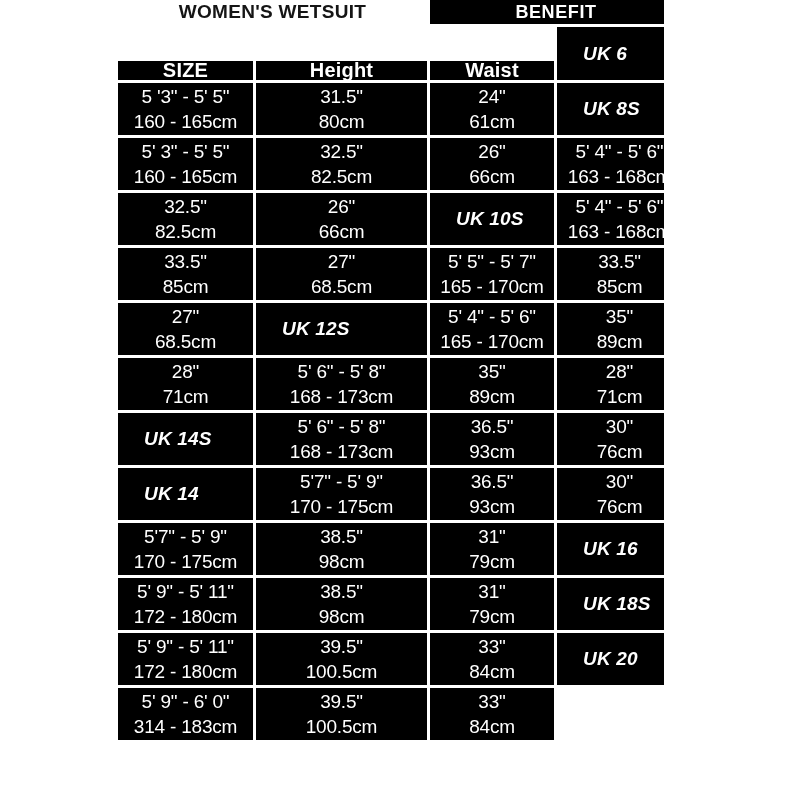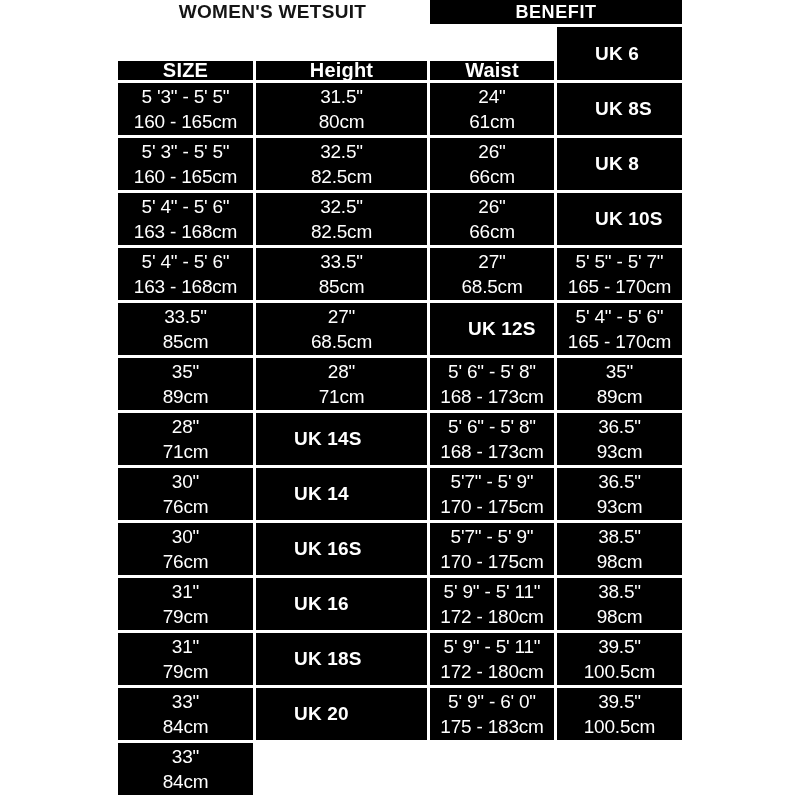"WOMEN'S WETSUIT" .page { width: 800px -> 664px }
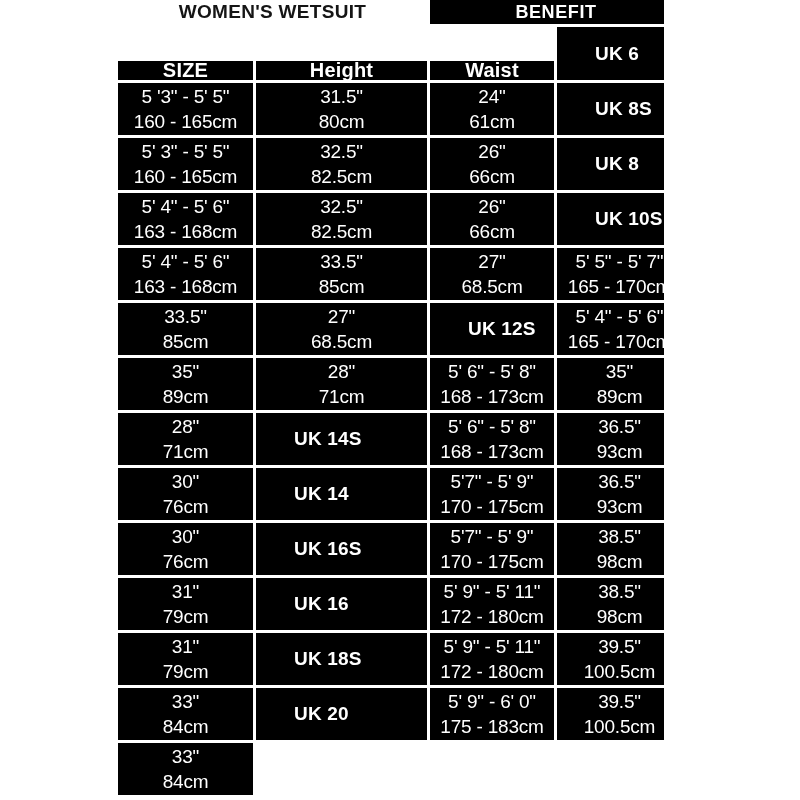"UK 6" .size { font-style: none -> italic; padding-left: 38px -> 26px }
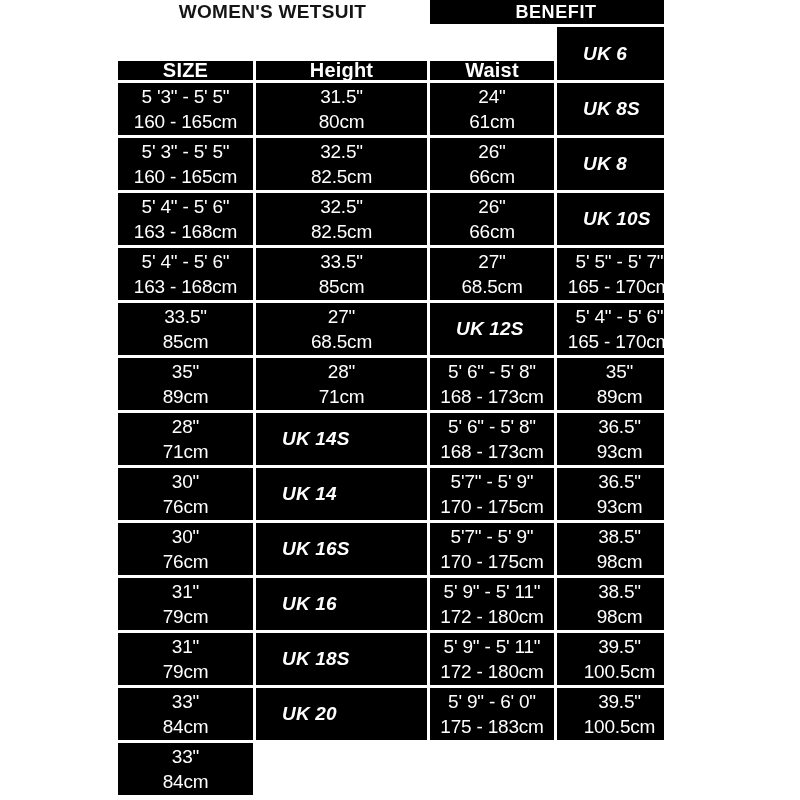"UK 8" div.cell { html: <div>UK 8</div> -> none }
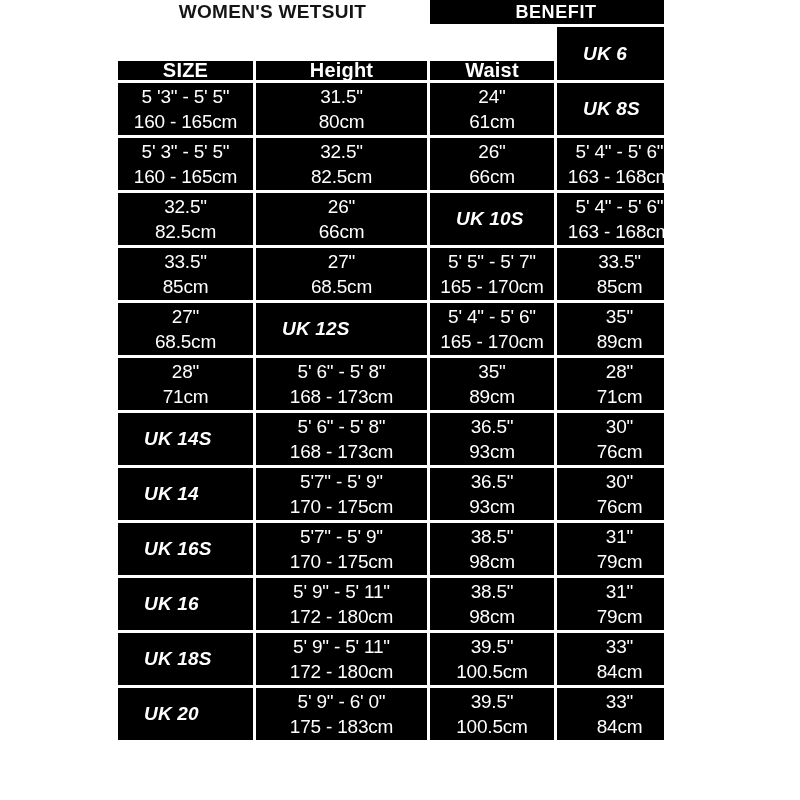"UK 16S" div.cell { html: <div>UK 16S</div> -> none }
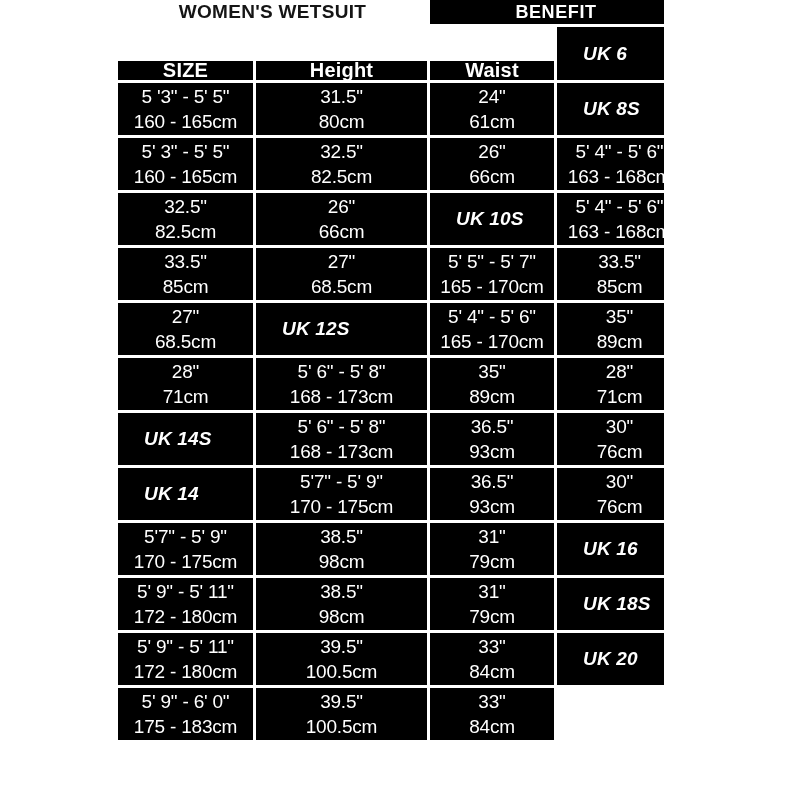"175 - 183cm" span { text: 175 -> 314 }
